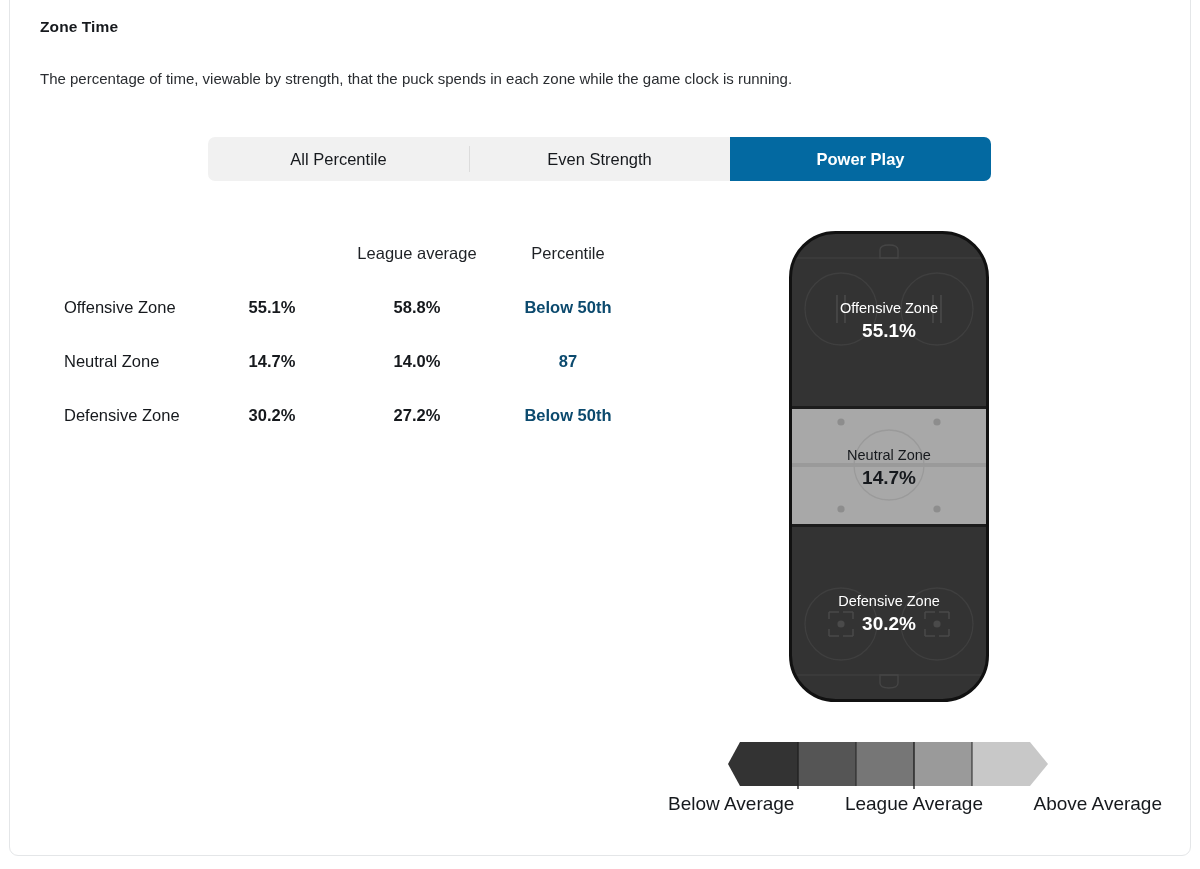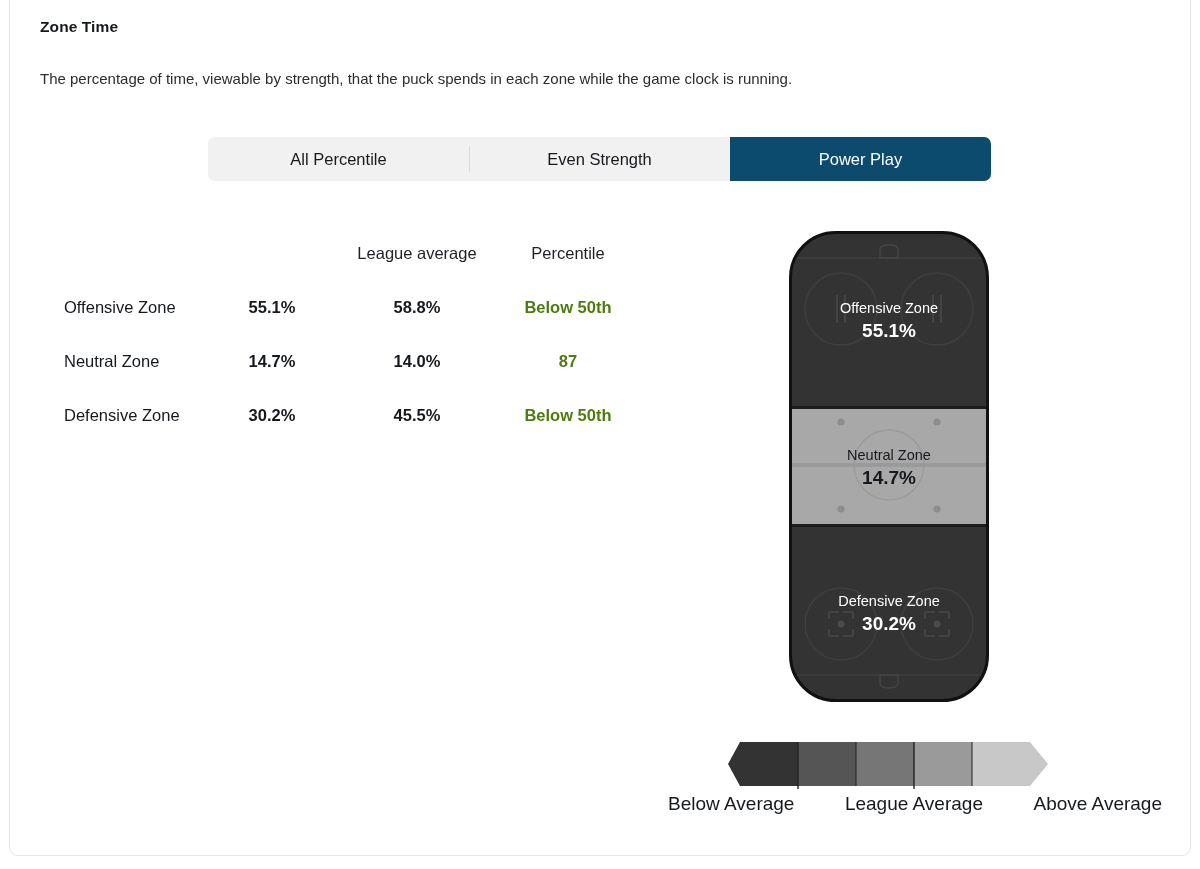"Power Play" .tab.active { background: #0c4a6e -> #0369a1; font-weight: normal -> bold }
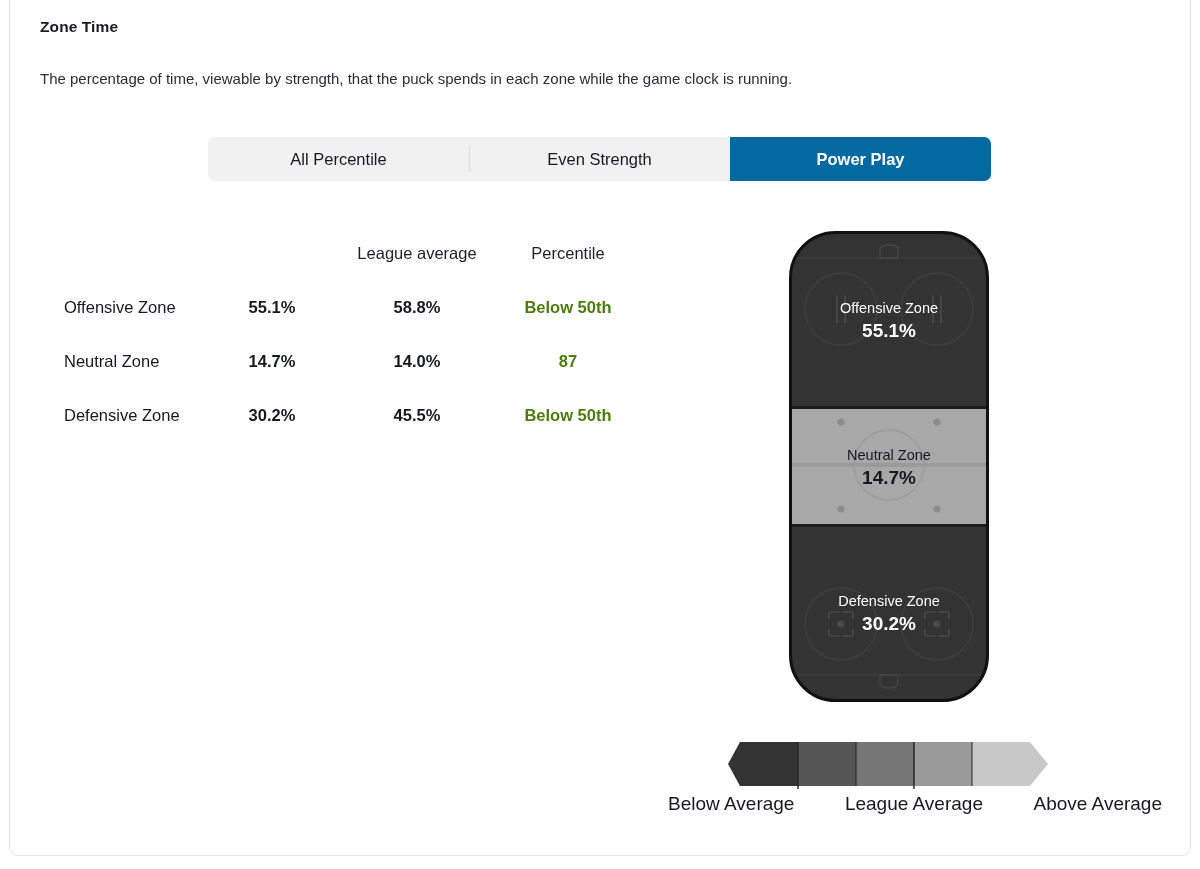"Below 50th" .c-pct { color: #4d7c0f -> #0c4a6e }
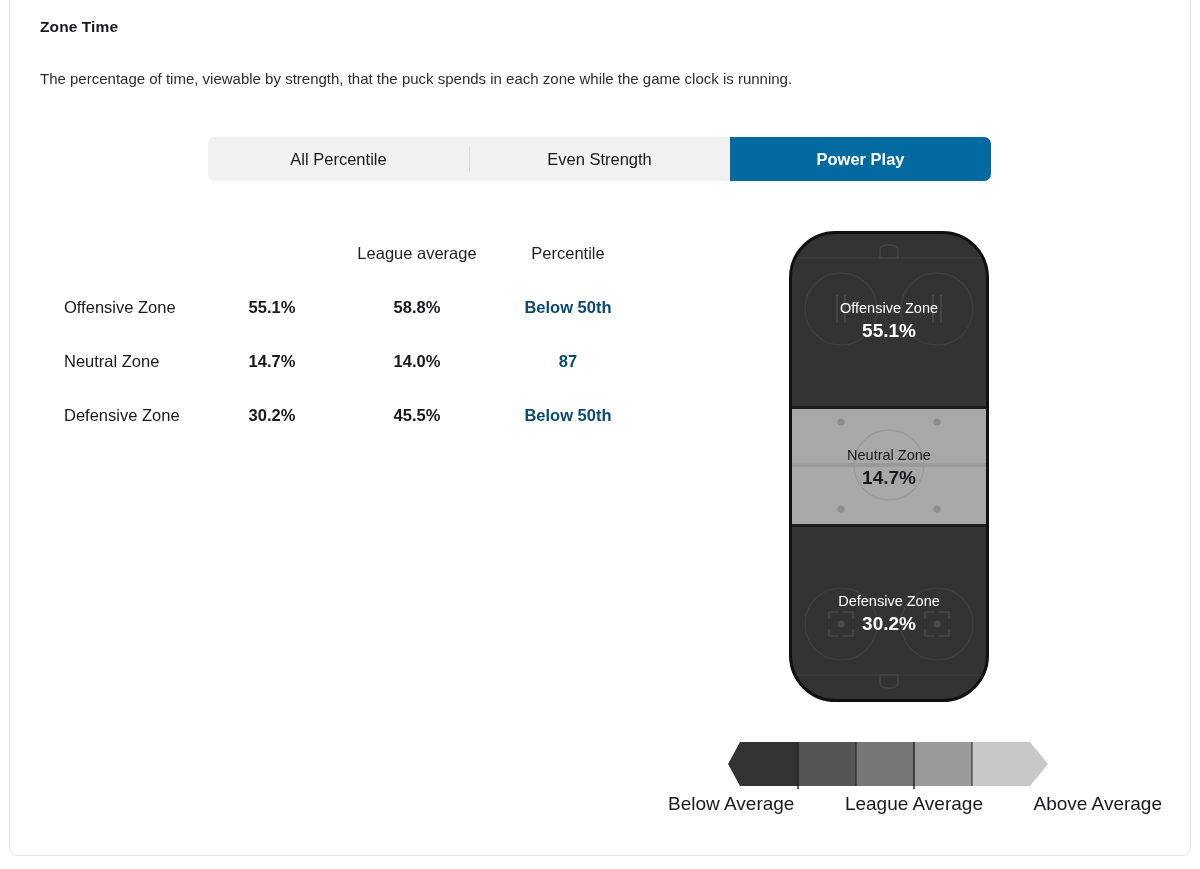"45.5%" div.c-avg { text: 45.5% -> 27.2% }
